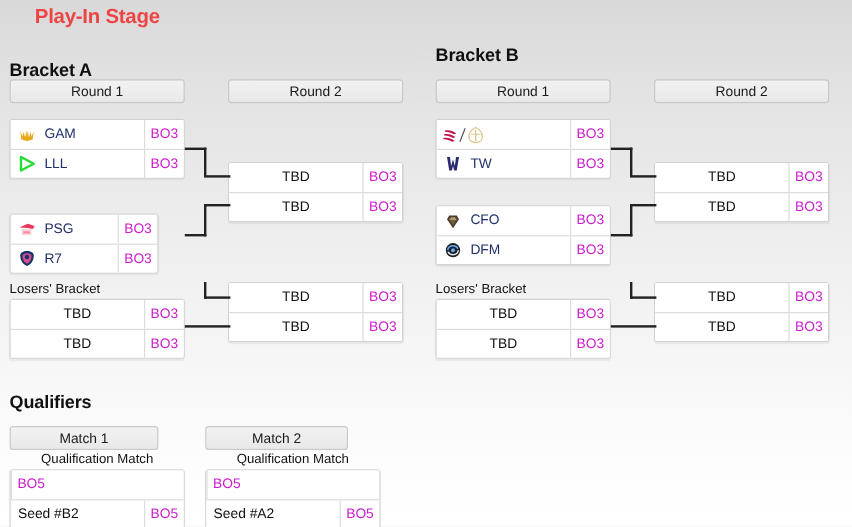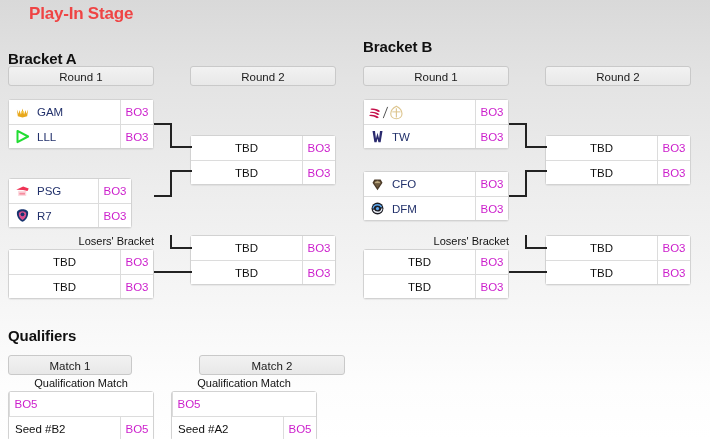"Losers' Bracket" .lb-label { text-align: right -> left }
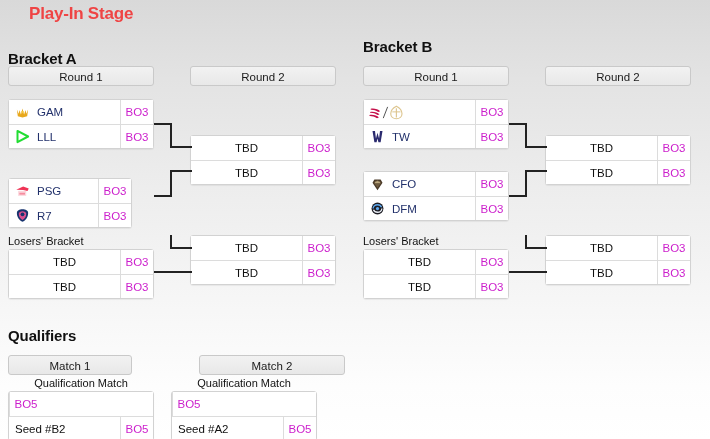"Match 2" div.round-head { margin-left: 28px -> none; width: 146px -> 119px }
